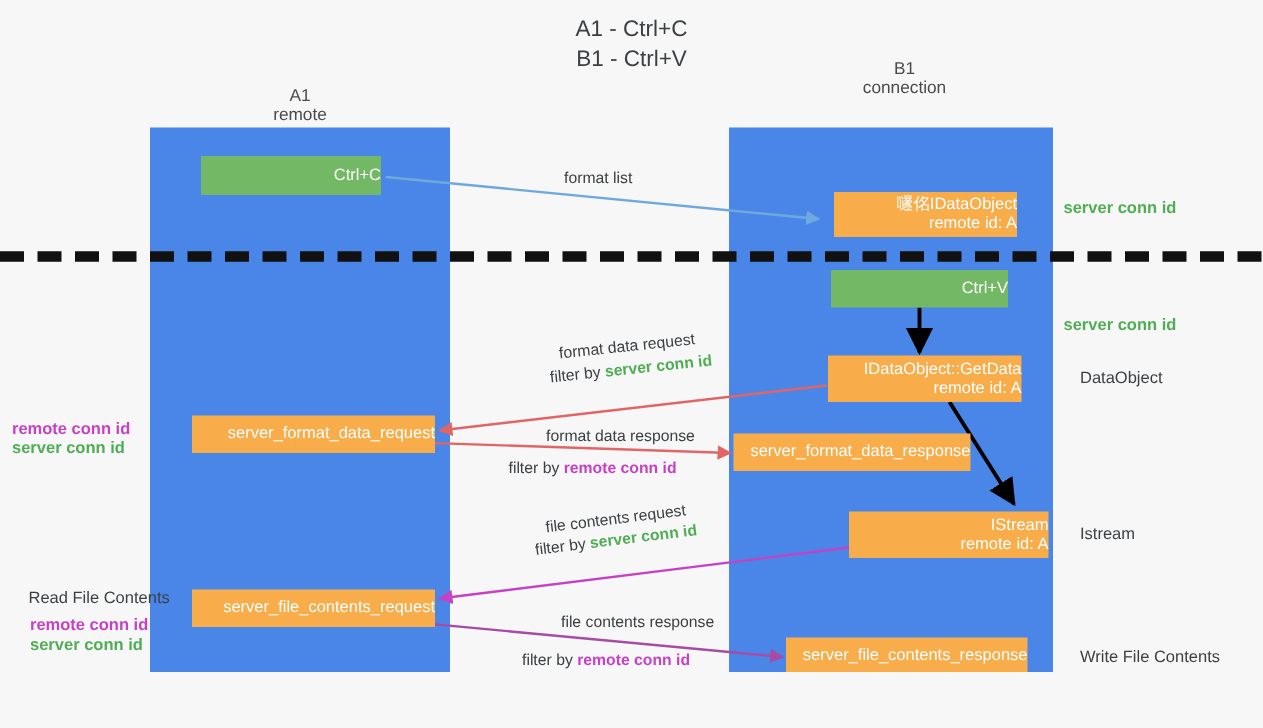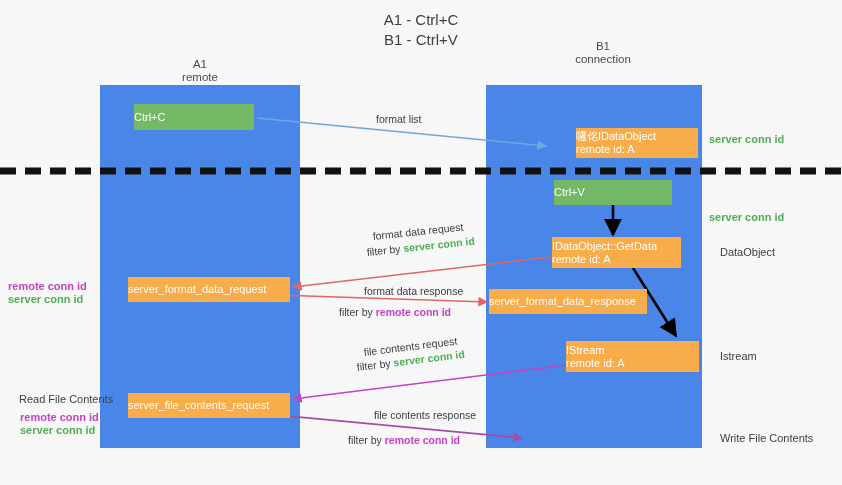"Ctrl+C" .box { align-items: flex-start -> flex-end }
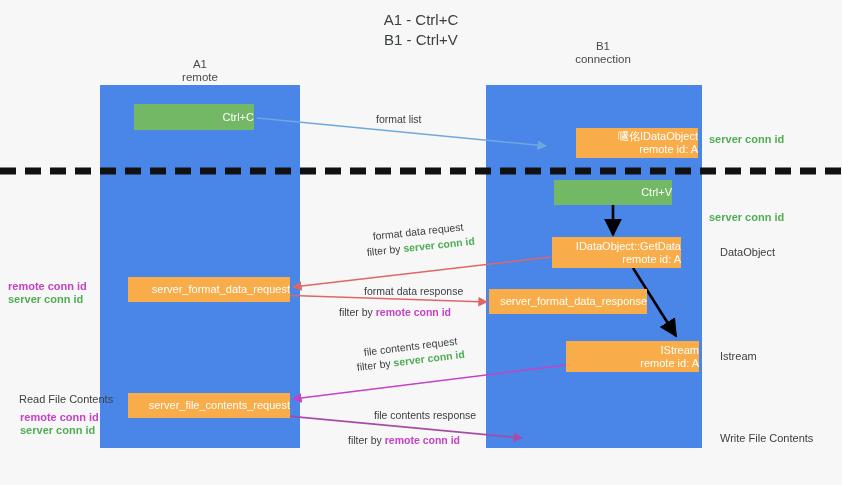"嚺佲IDataObject" div.abs { left: 576px -> 556px }
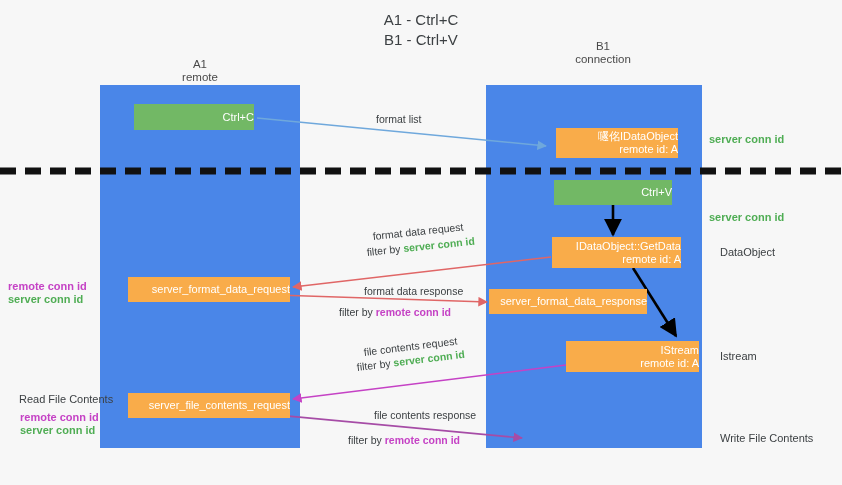"server_file_contents_response" div.abs { html: none -> <div> <span>server_file_contents_response</span> </div> }
